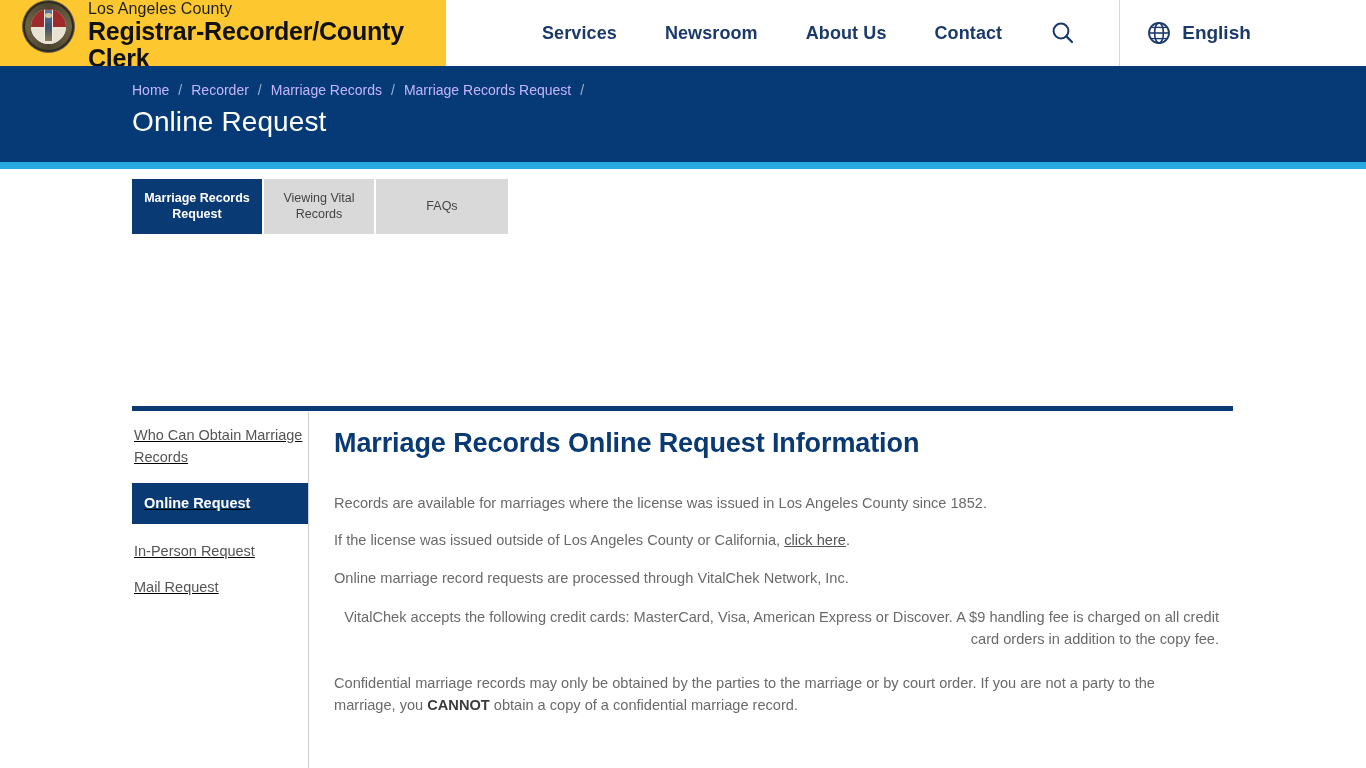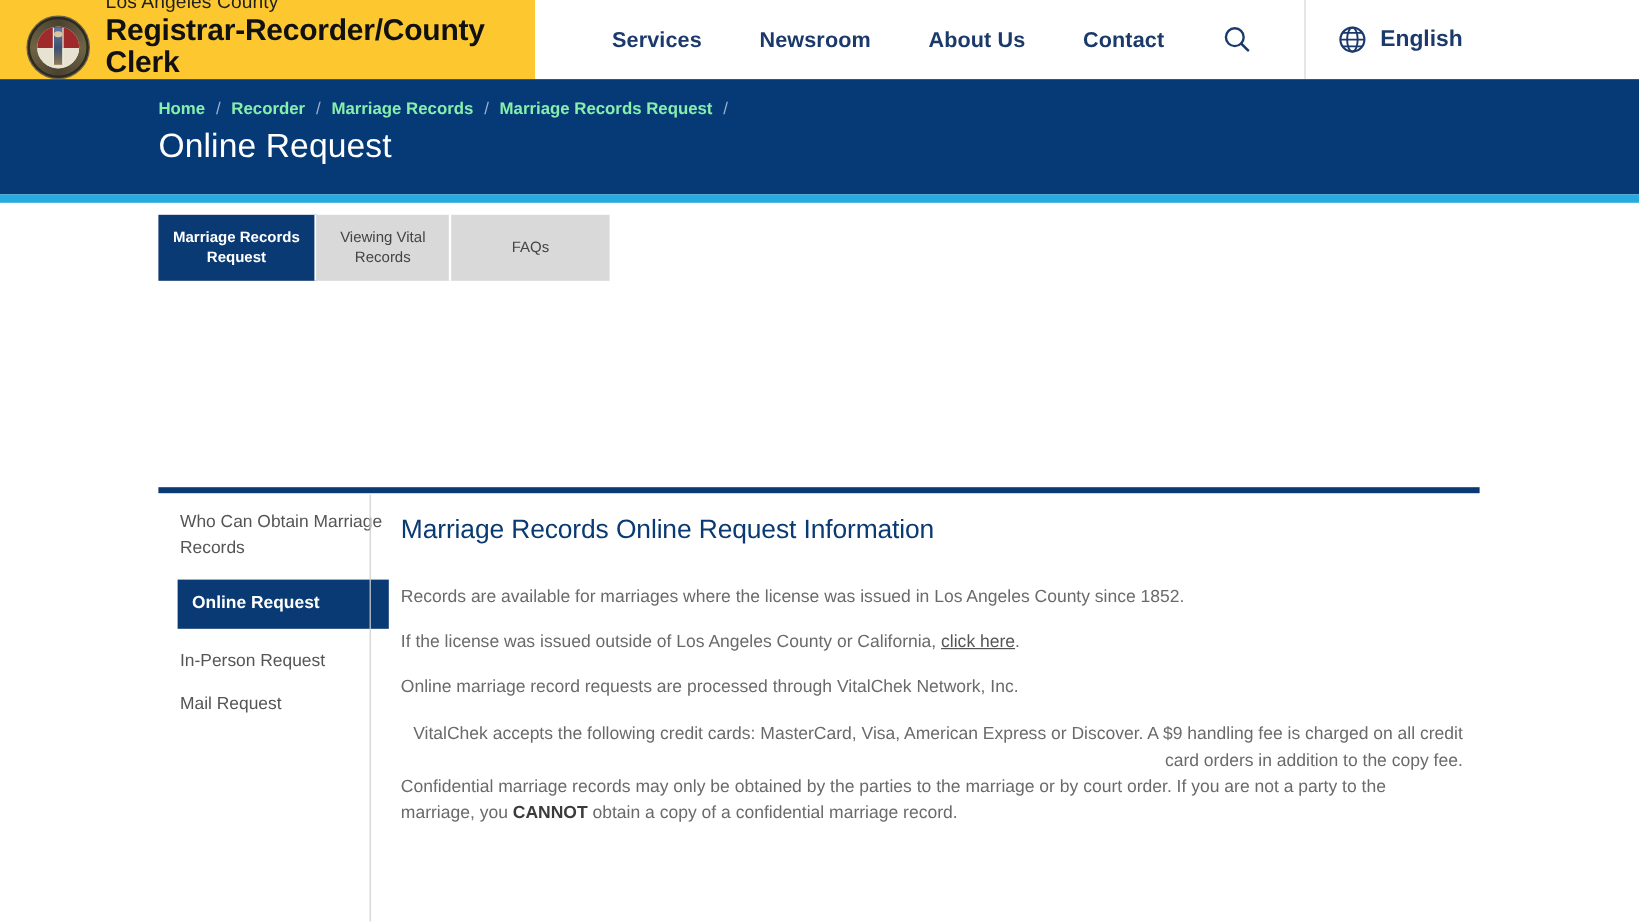"Los Angeles County" .brand { align-items: flex-end -> flex-start }
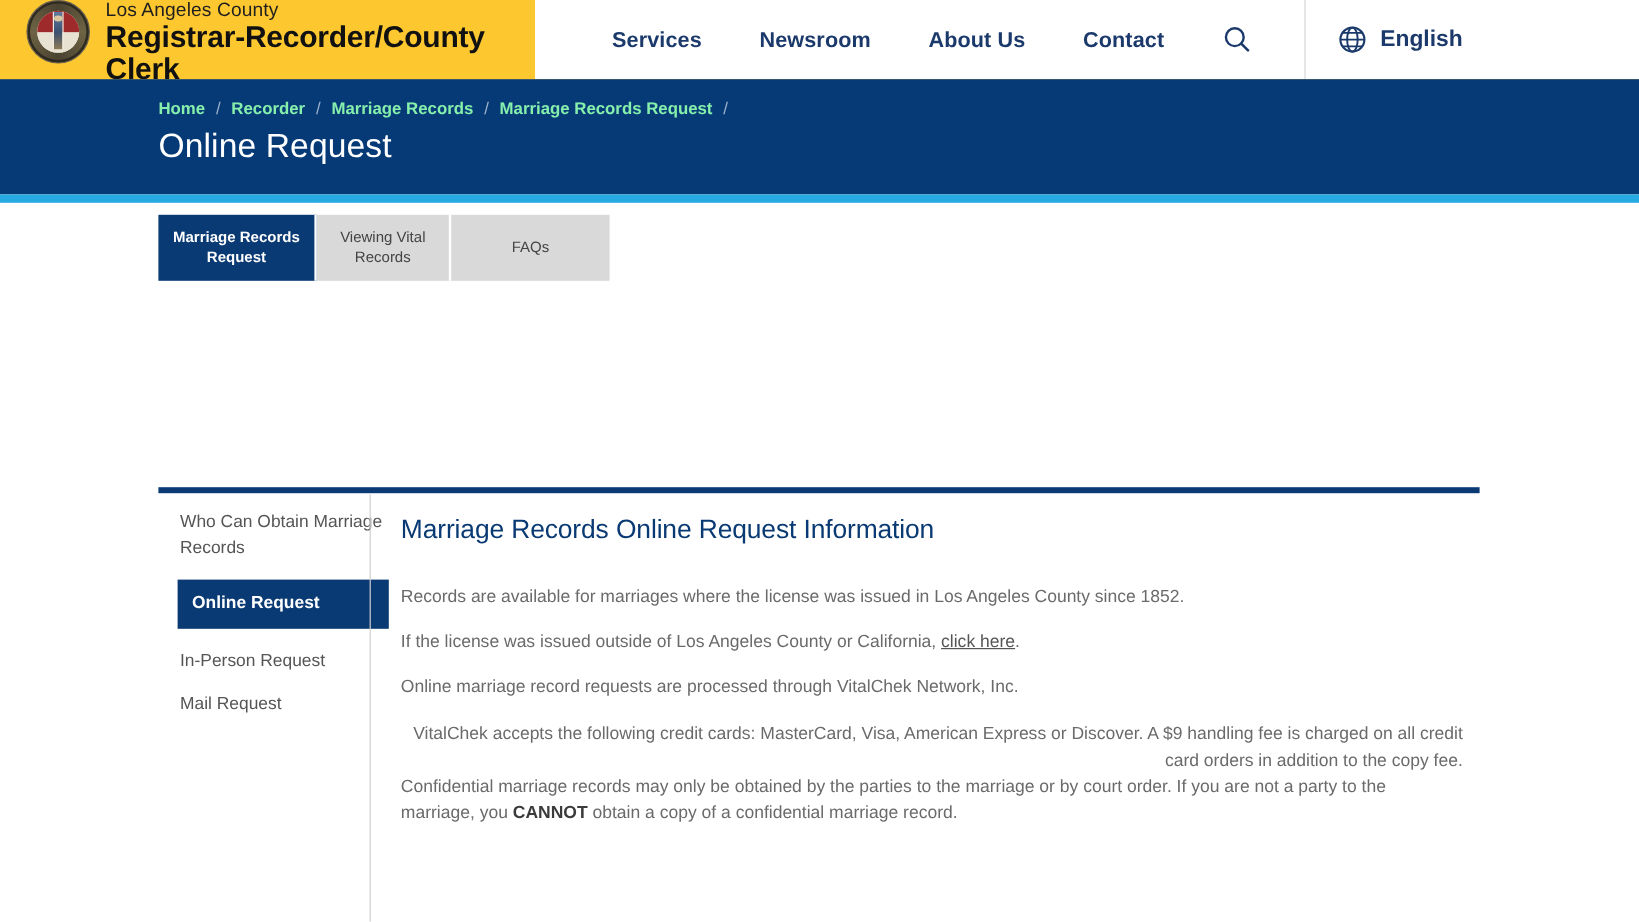"Services" .topnav-links { margin-left: 64px -> 96px }
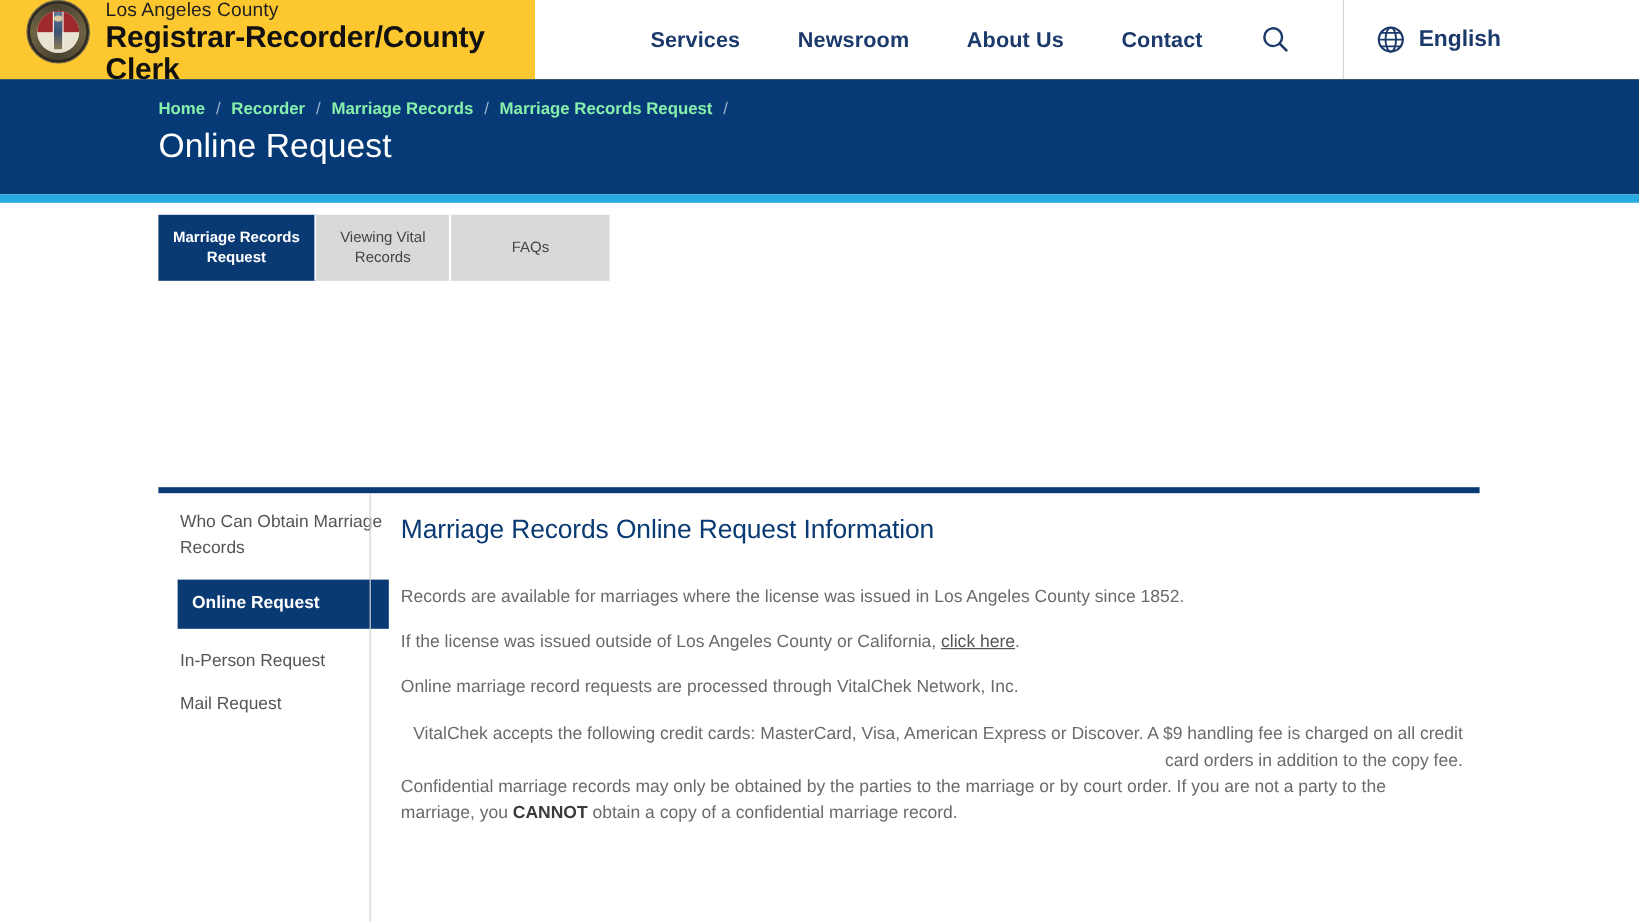"Home" .crumb { color: #86efac -> #c4b5fd; font-weight: bold -> none }
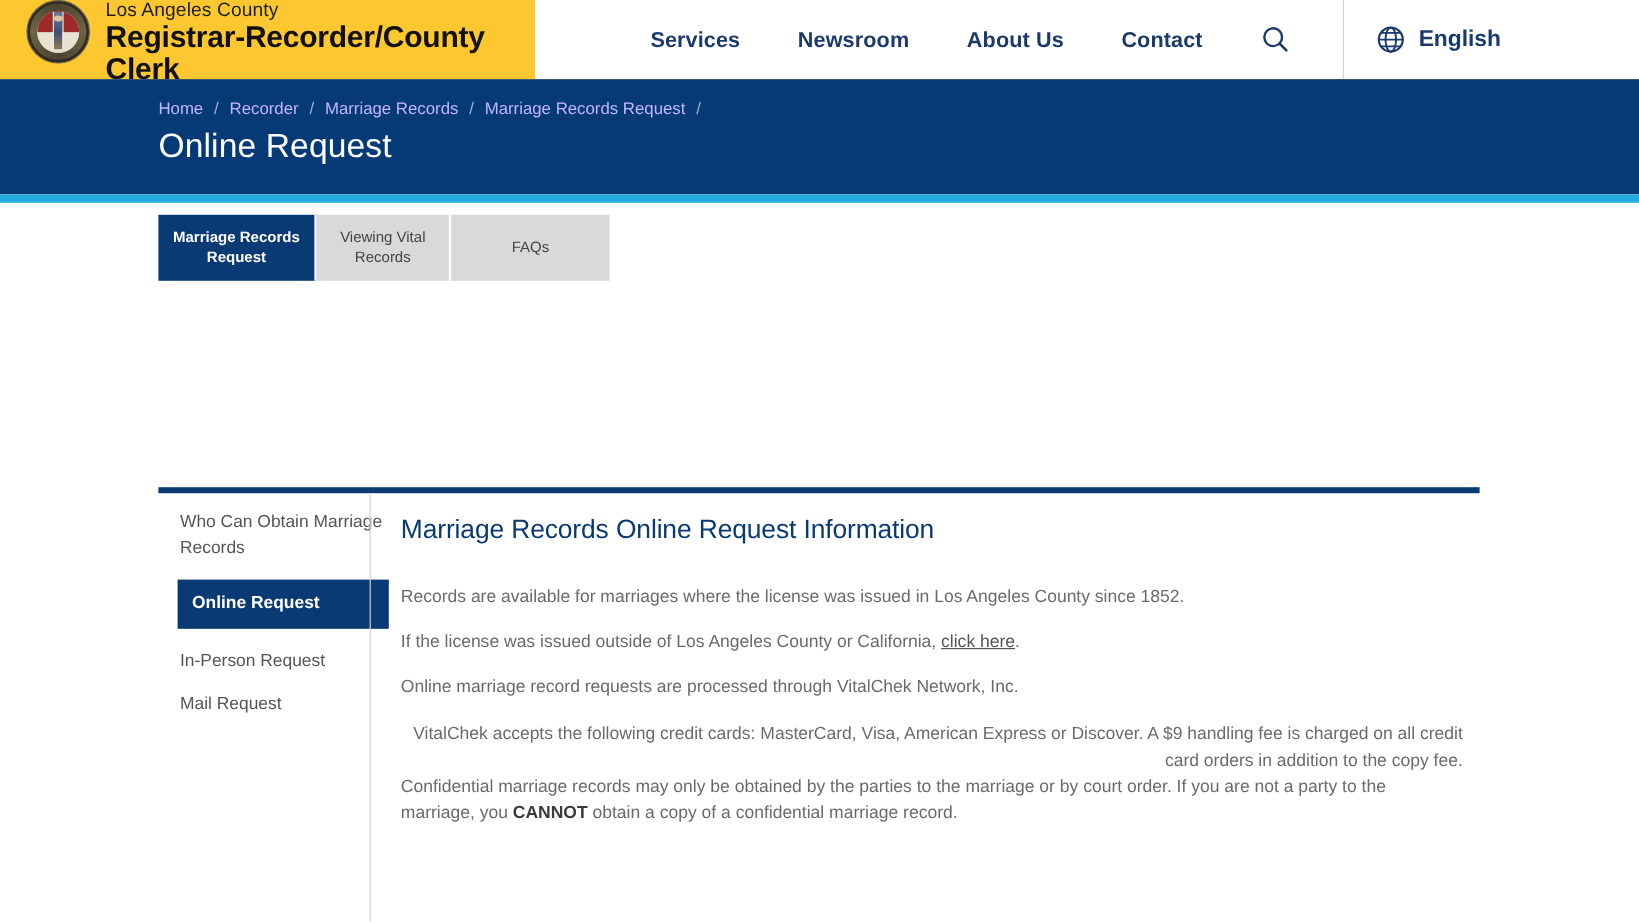"Who Can Obtain Marriage Records" .sidebar { left: 148px -> 132px; text-decoration: none -> underline }
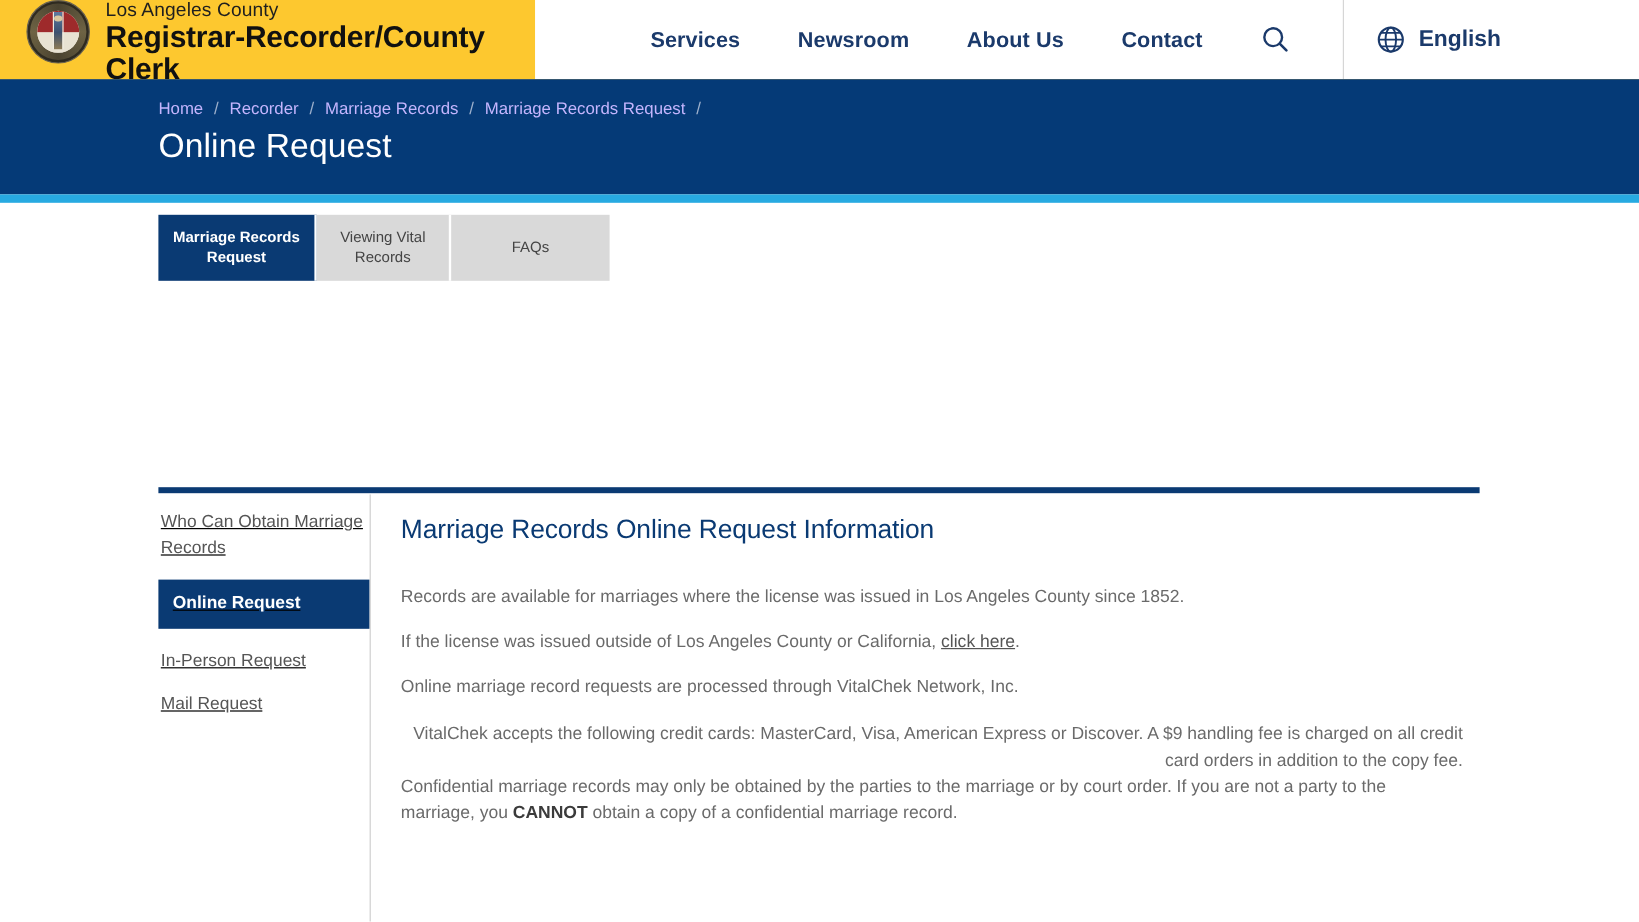"Marriage Records Online Request" .main h1 { font-size: 22px -> 27px; font-weight: normal -> bold }
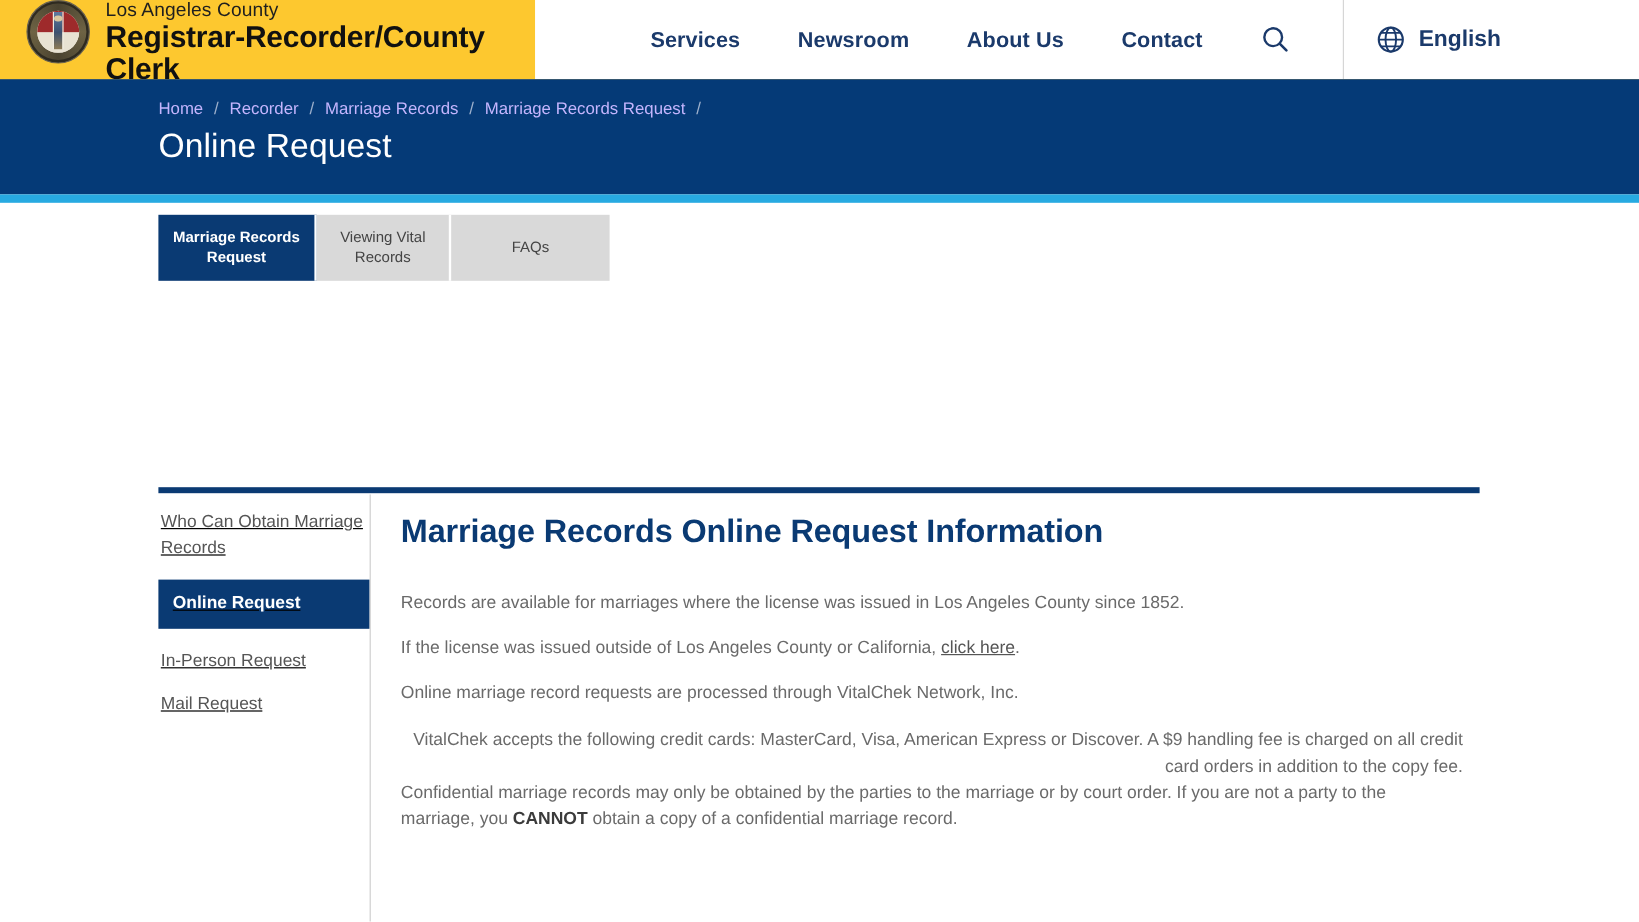"Confidential marriage records may only" .p5 { margin-top: none -> 22px }
